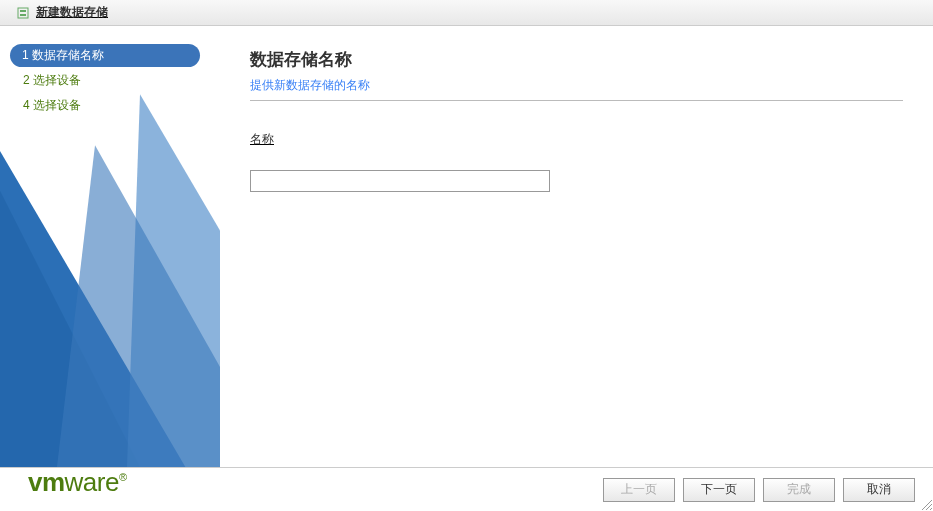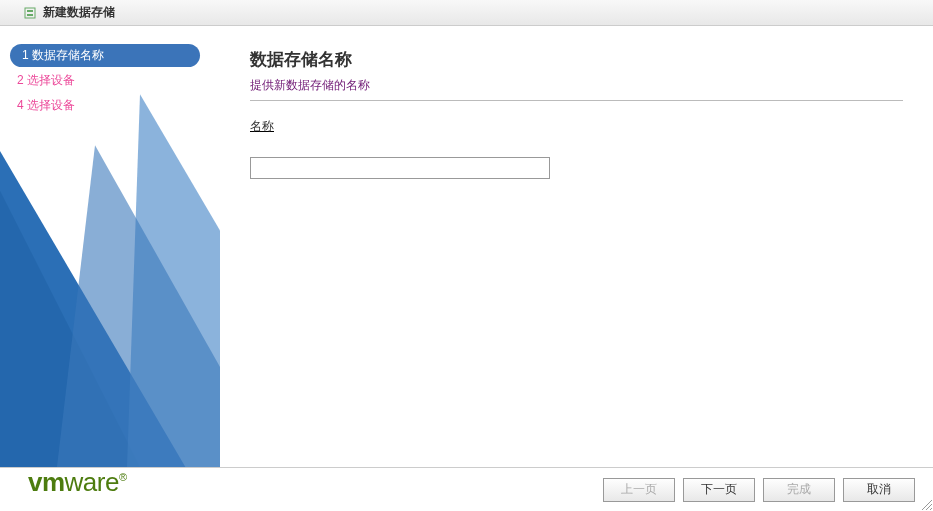"新建数据存储" .window-titlebar { padding: 0 23px -> 0 16px; text-decoration: none -> underline }
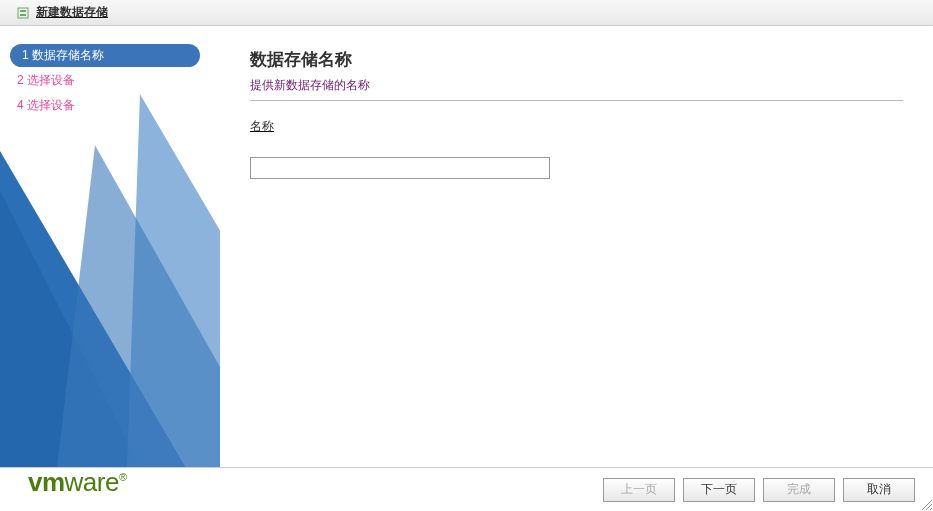"2 选择设备" .wizard-step { color: #ec4899 -> #4d7c0f; padding: 3px 17px -> 3px 23px }
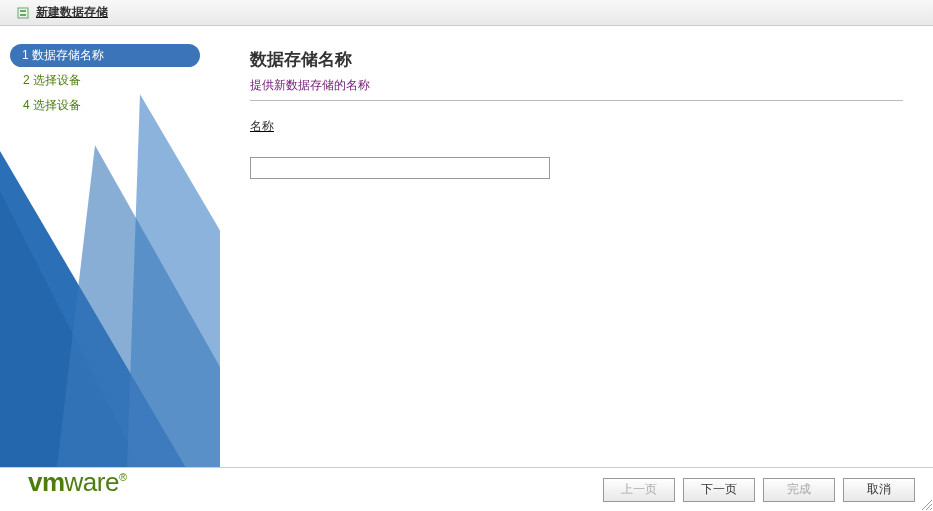"提供新数据存储的名称" .panel-subtitle { color: #701a75 -> #3b82f6; margin-bottom: 17px -> 30px }
